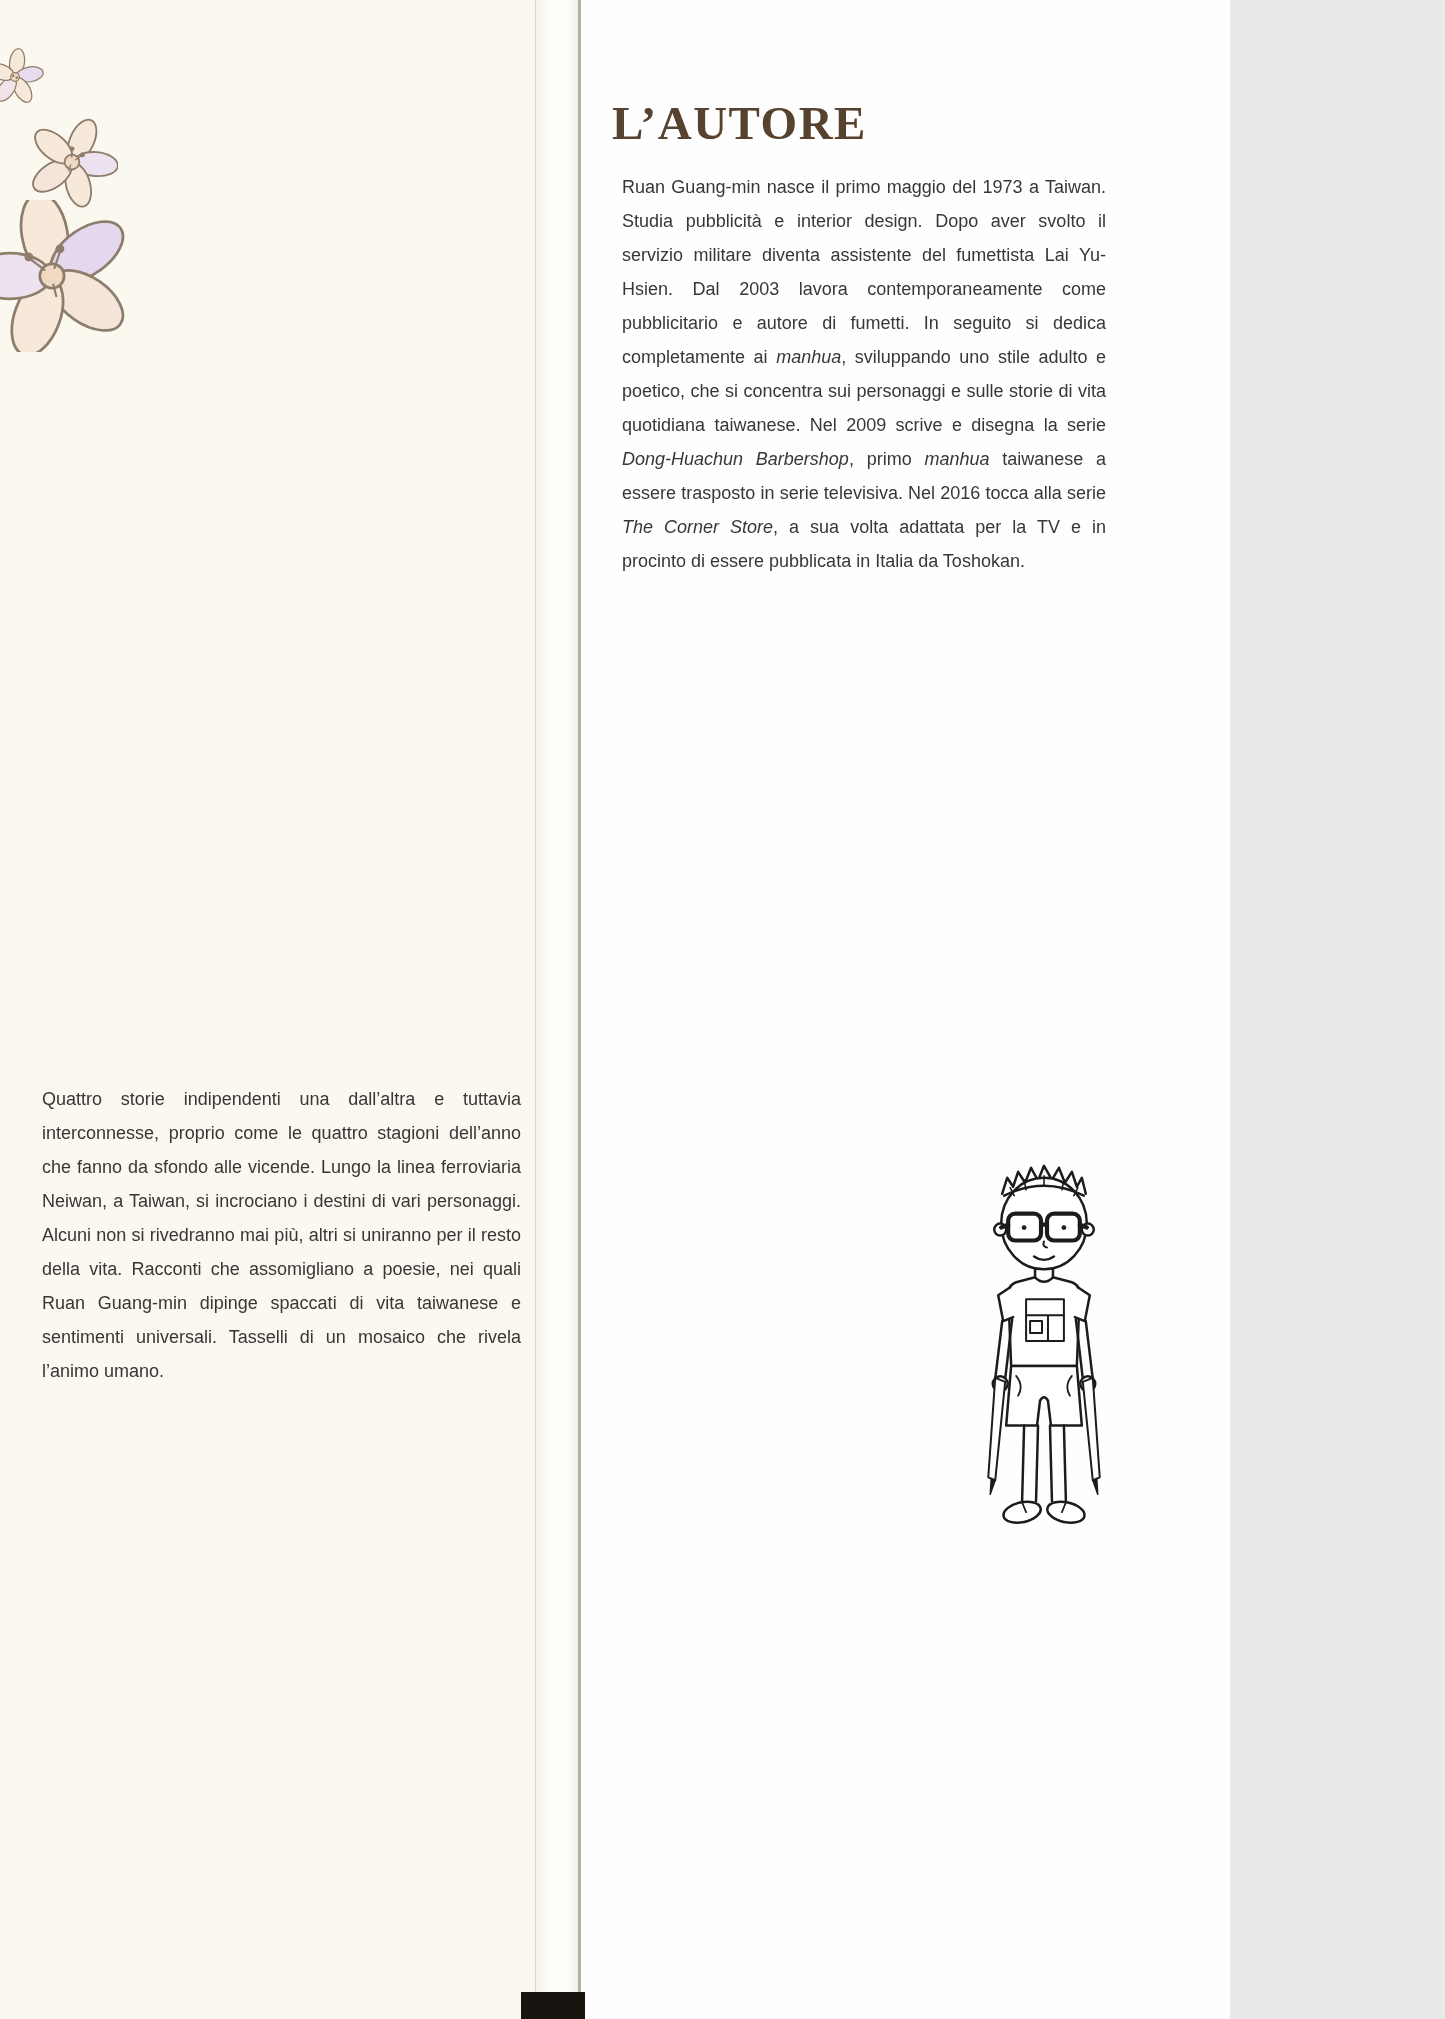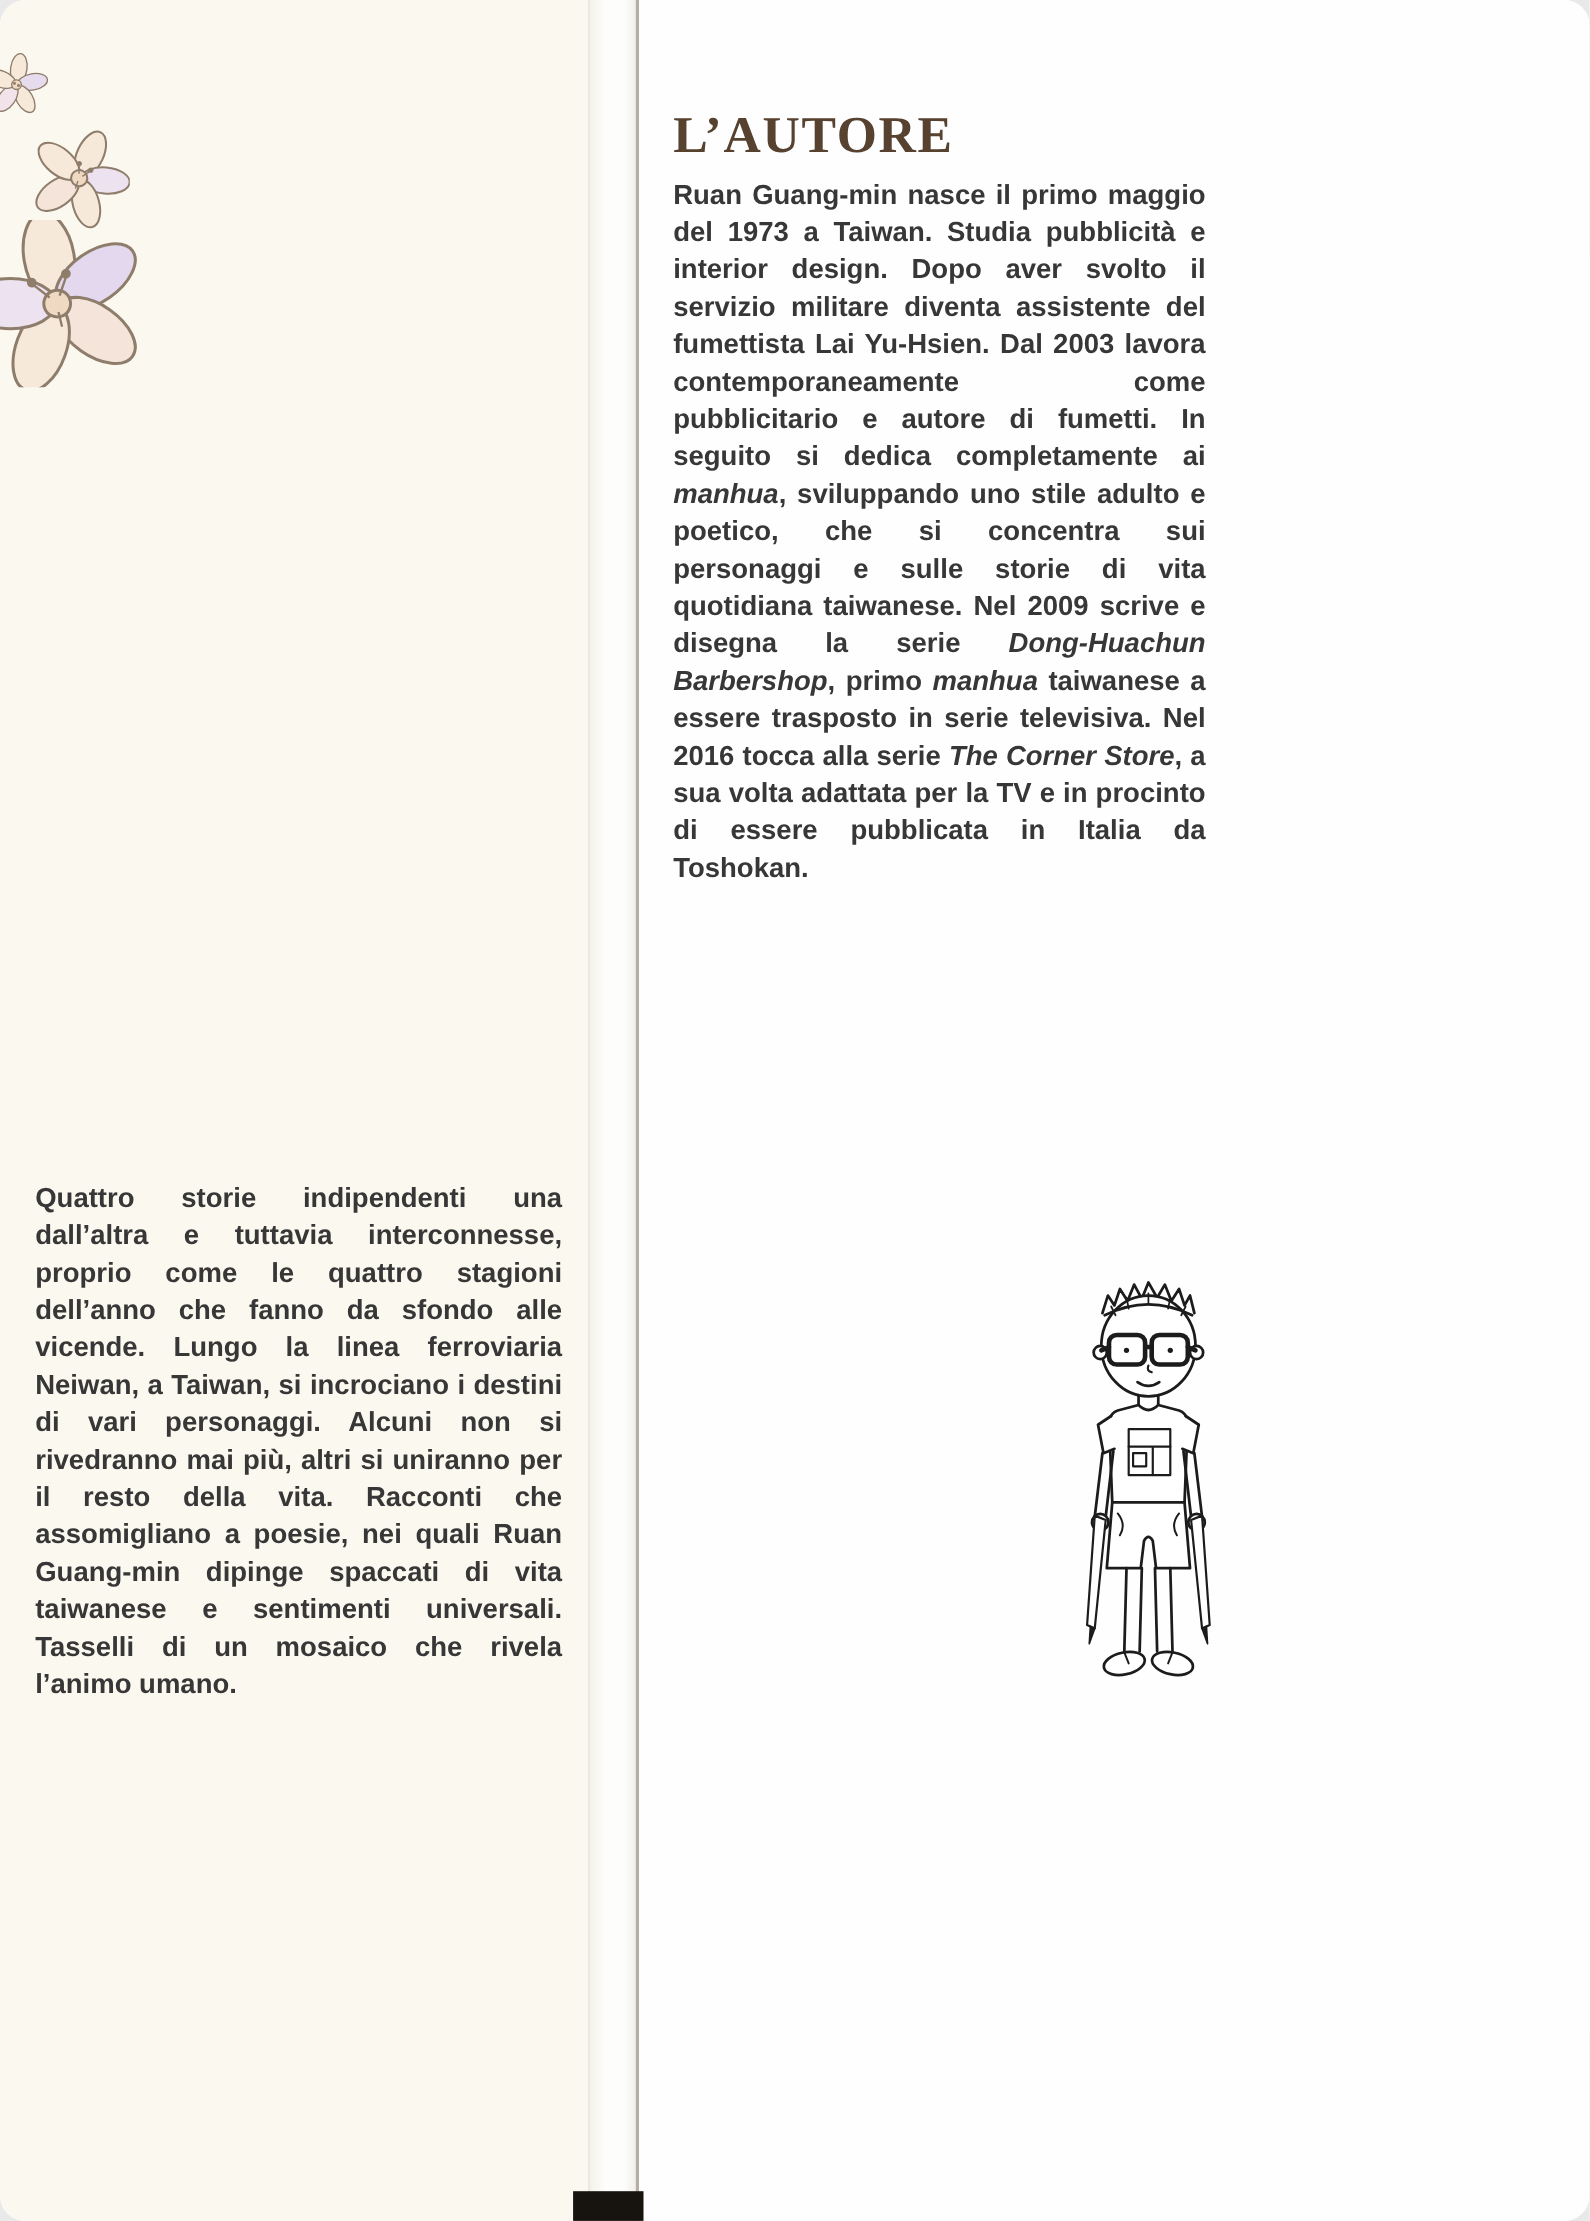"L’AUTORE" .canvas { border-radius: 23px -> none; width: 1445px -> 1230px }
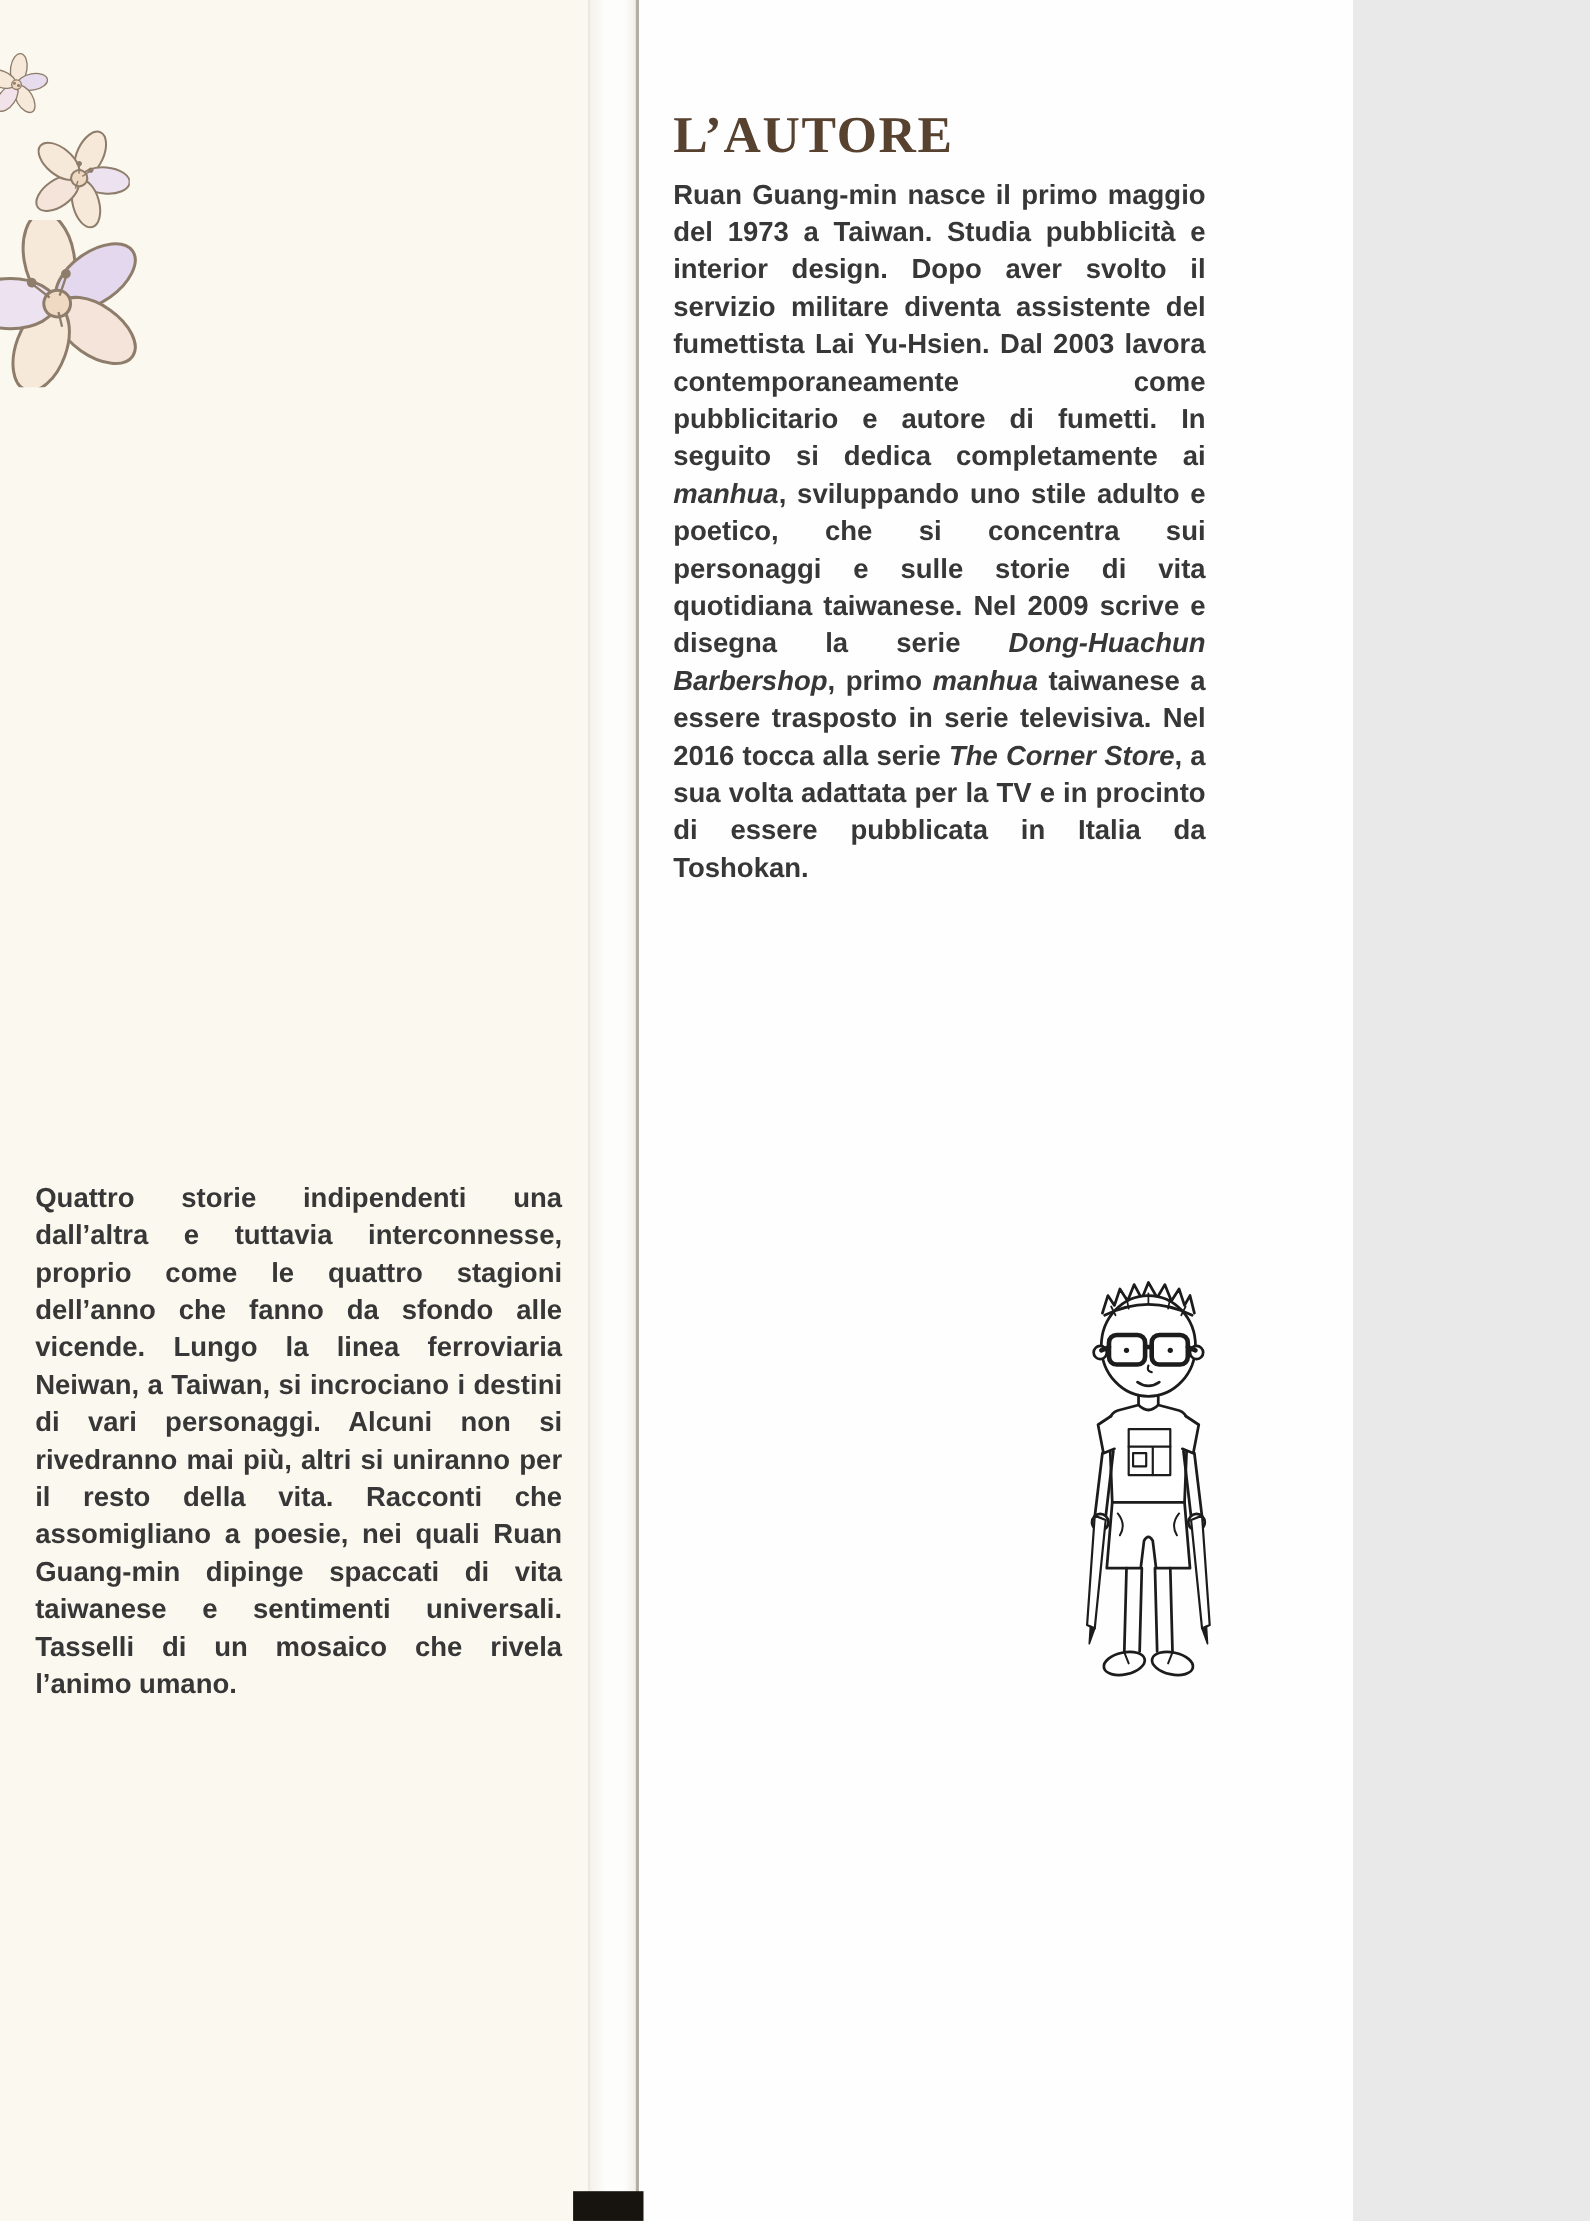"Ruan Guang-min nasce il primo" .body-par { font-size: 25px -> 18px; font-weight: bold -> none; margin: 0 -> 10px }
